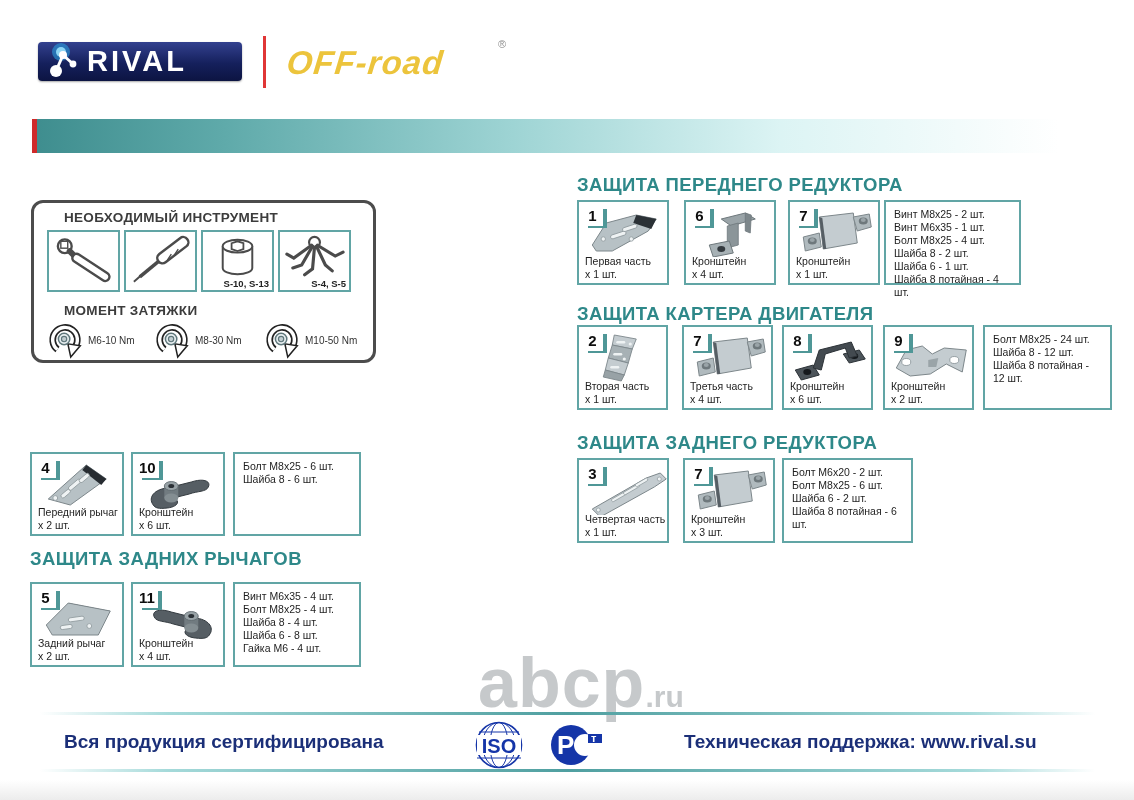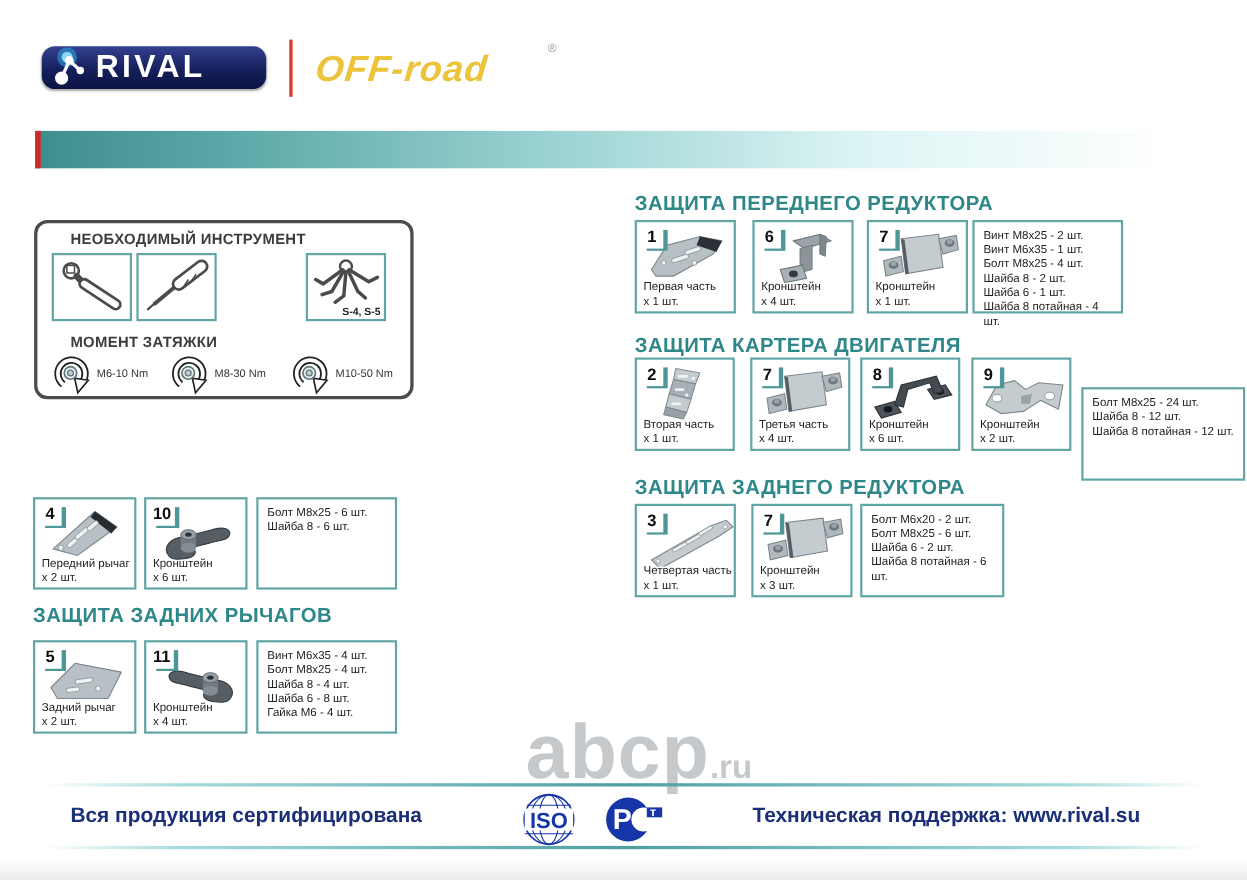"RIVAL" .rival-box { border-radius: 12px -> 4px }
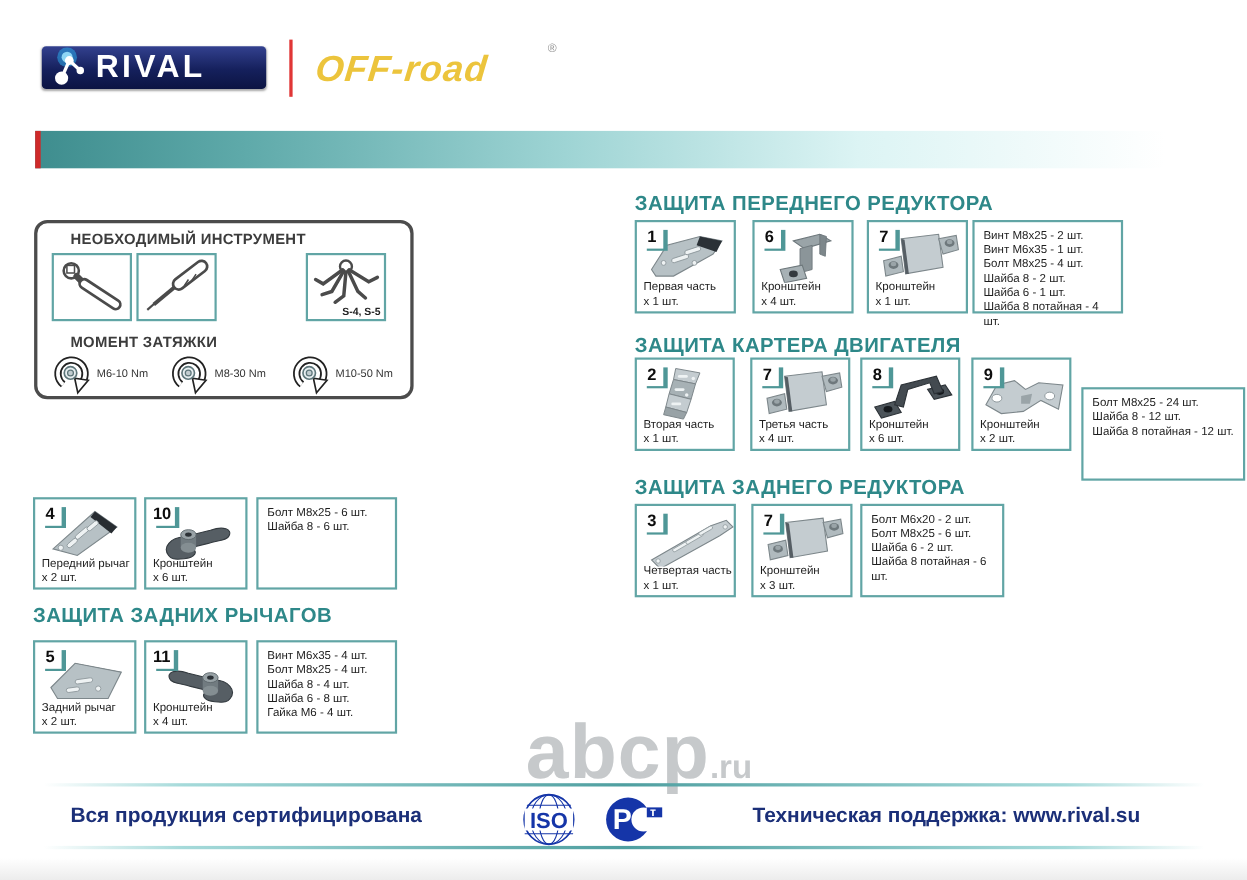"S-10, S-13" div.tool-cell { html: none -> <div> <svg> <path></path> <ellipse></ellipse> <polygon></polygon> </svg> <span>S-10, S-13</span> </div> }
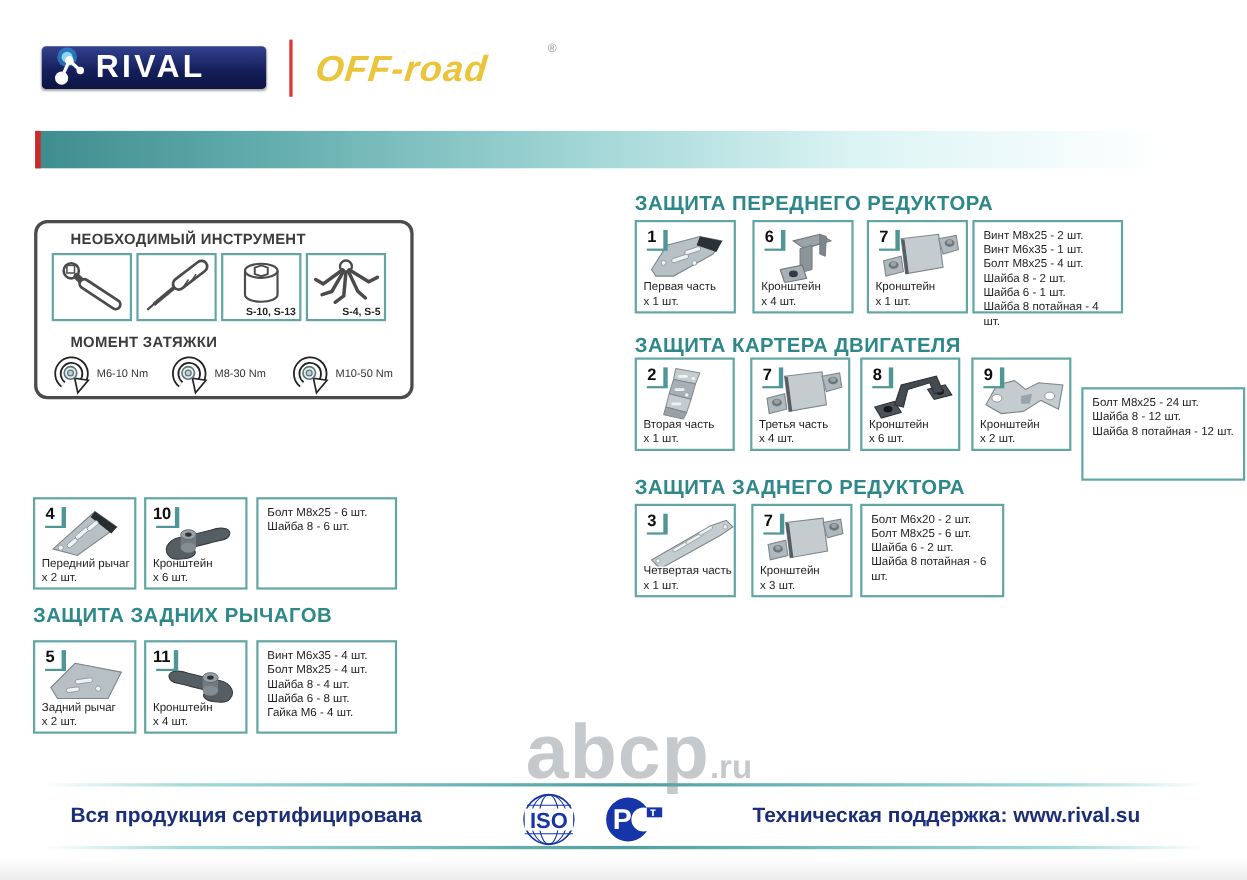"Болт М8х25 - 24 шт." div.hwbox { margin-top: 27px -> none; width: 149px -> 129px }
